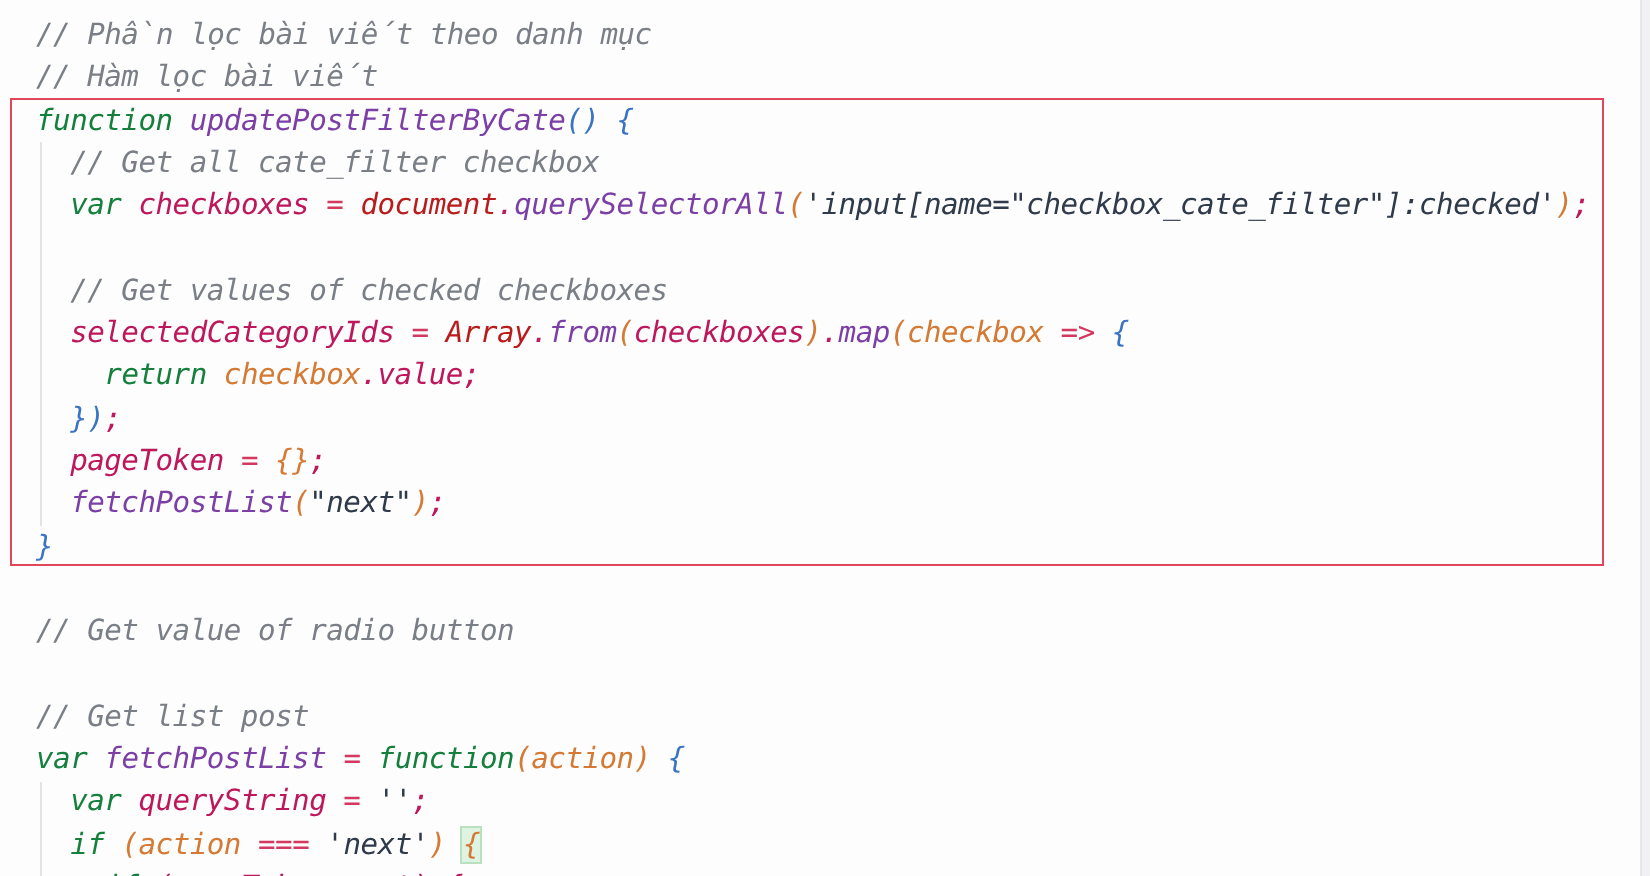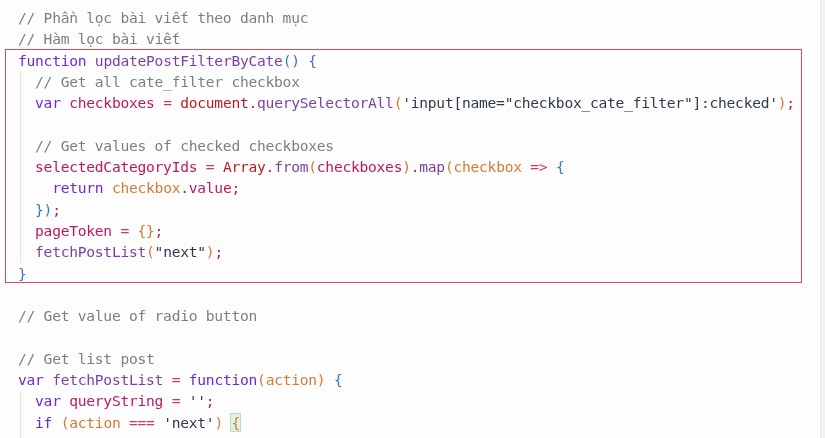"// Phần lọc bài viết" .line { font-style: none -> italic }
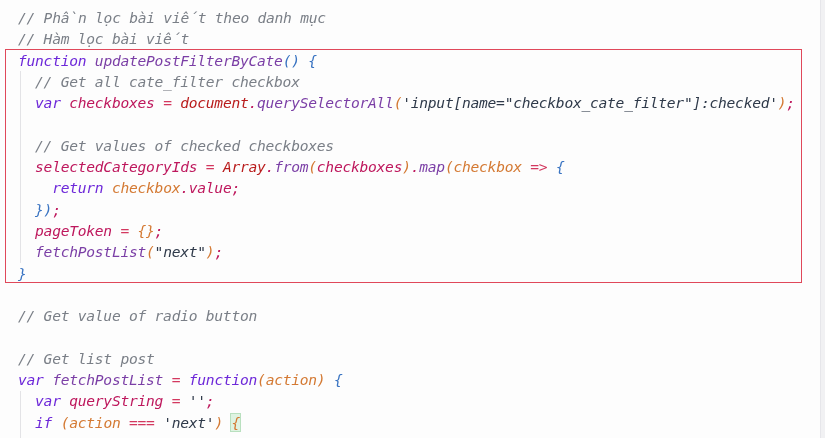"function" .kw { color: #6d28d9 -> #15803d }
